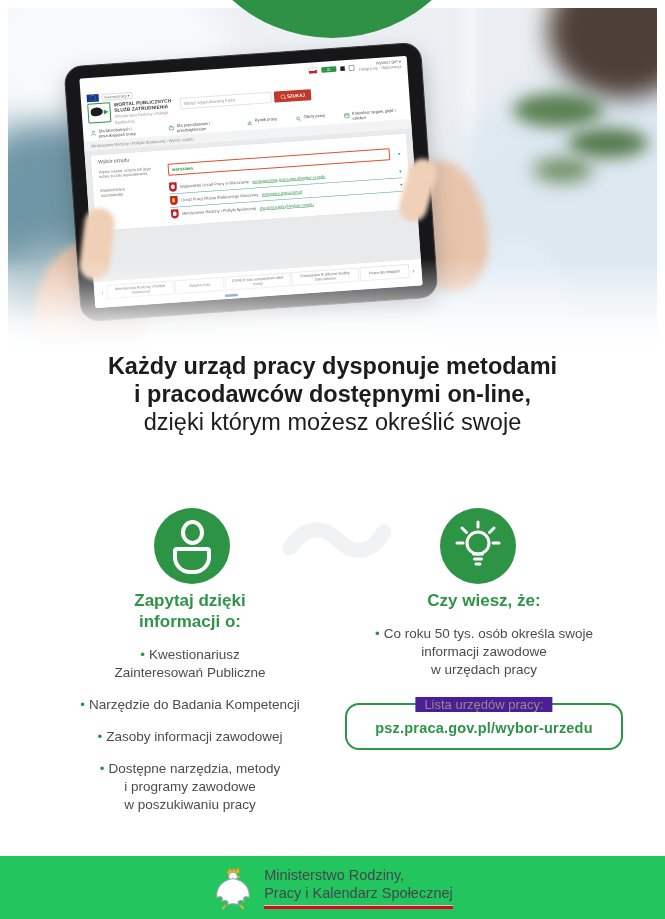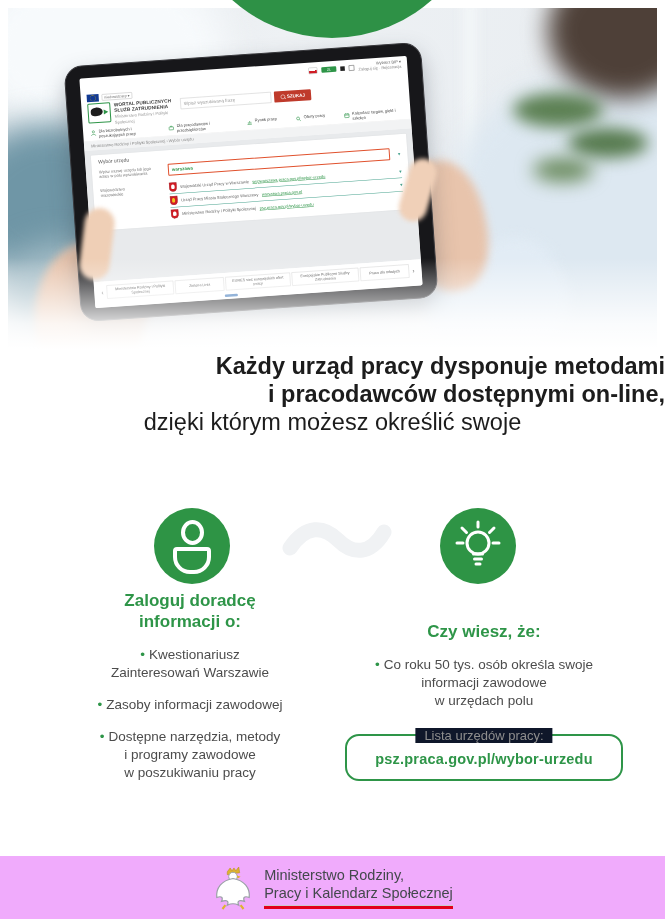"Każdy urząd pracy dysponuje metodami" .headline .b { text-align: right -> none }
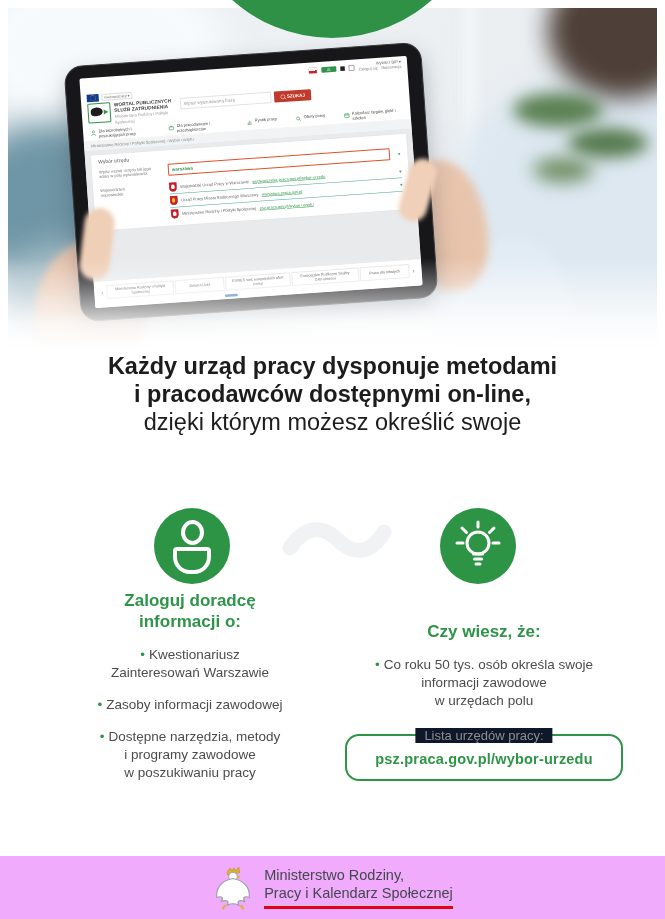"Zaloguj doradcę" span { text: Zaloguj doradcę -> Zapytaj dzięki }
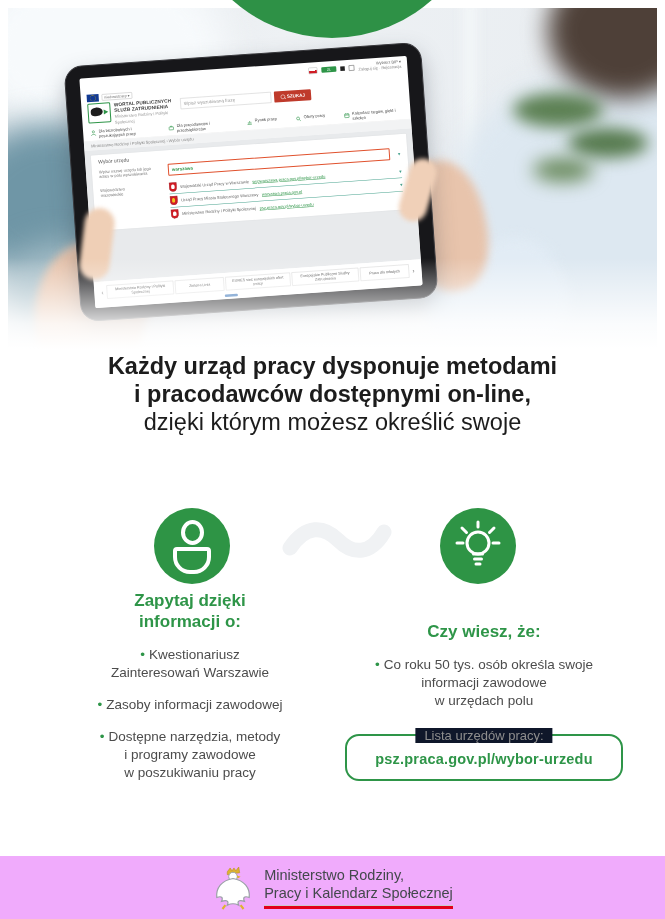"Czy wiesz, że:" .col-r { top: 621px -> 590px }
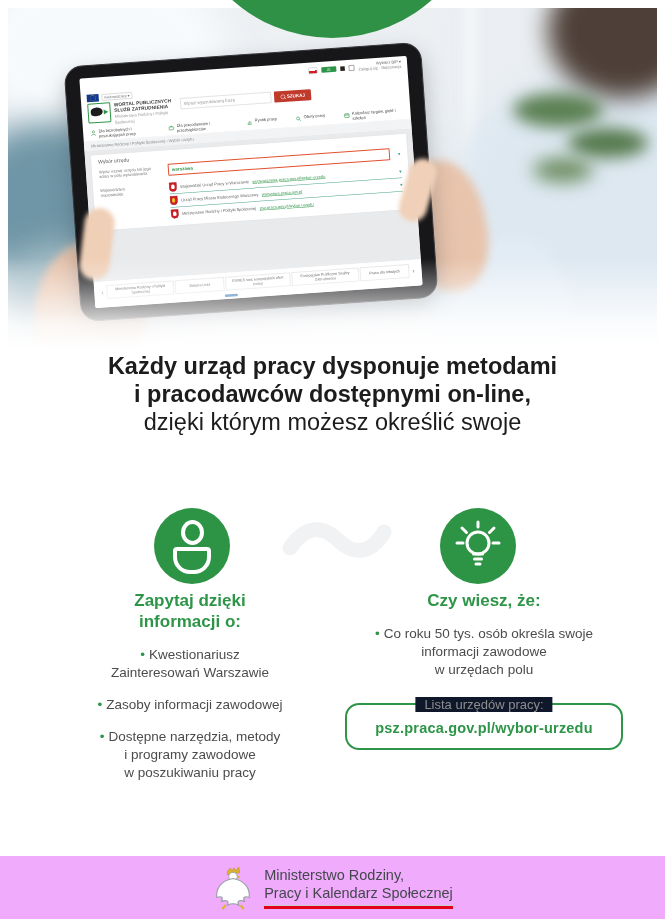"Zainteresowań Warszawie" span { text: Warszawie -> Publiczne }
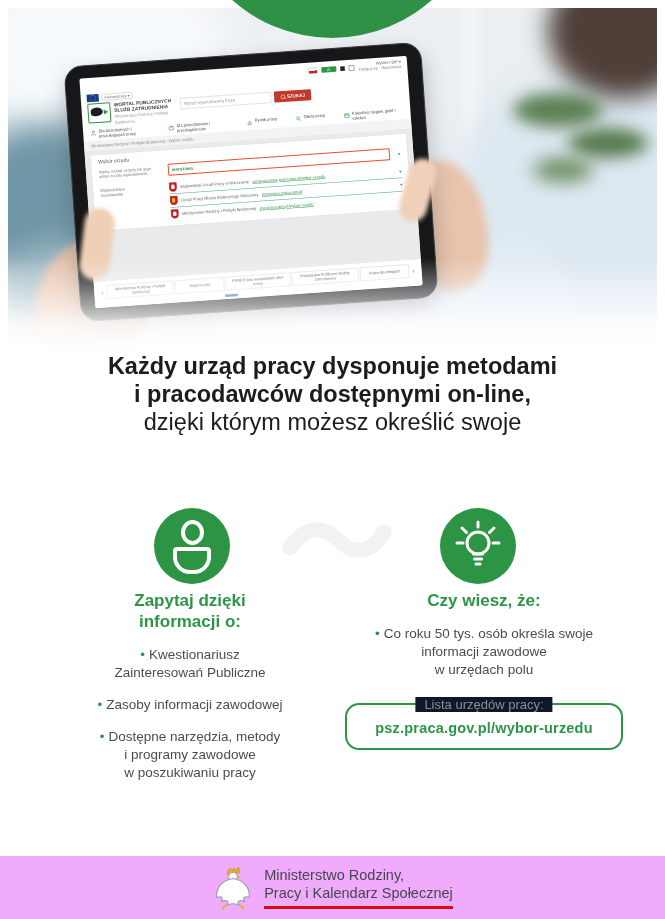"w urzędach polu" span { text: polu -> pracy }
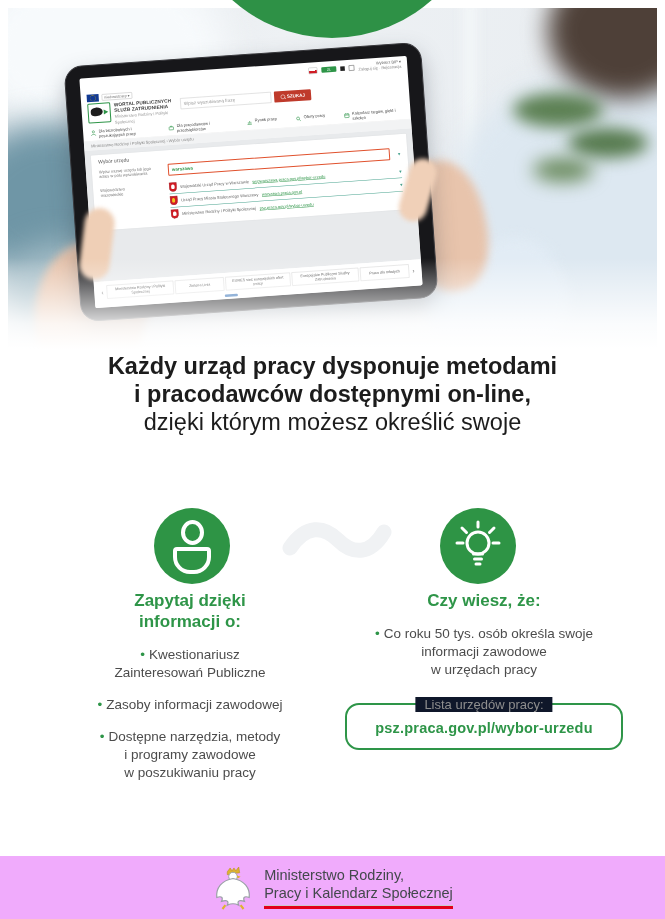"• Narzędzie do Badania Kompetencji" div.citem { html: none -> <div> <span>•</span><span>Narzędzie do Badania Kompetencji</span> </div> }
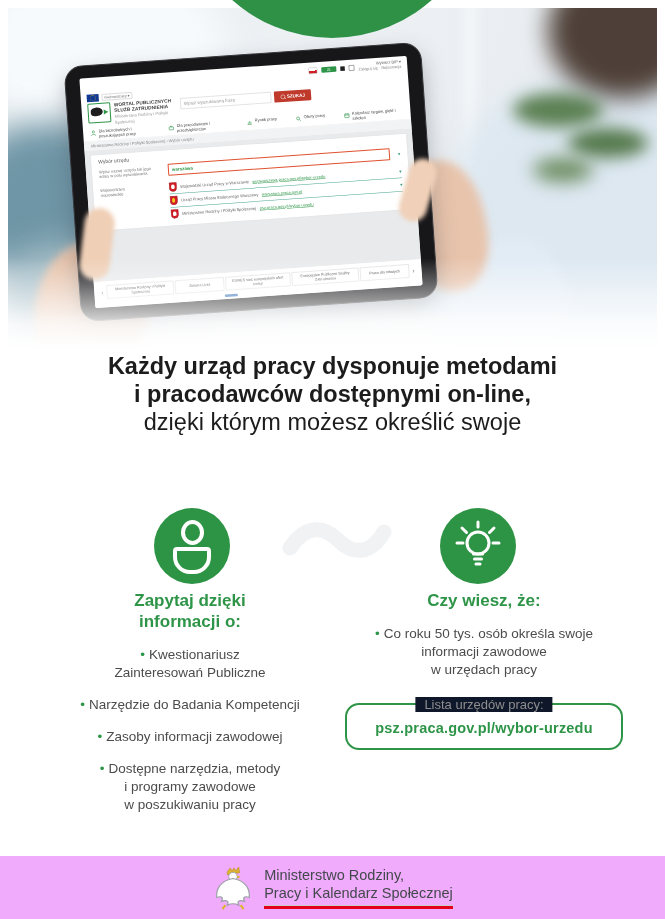"Lista urzędów pracy:" .lb-label { background: #0f172a -> #4c1d95 }
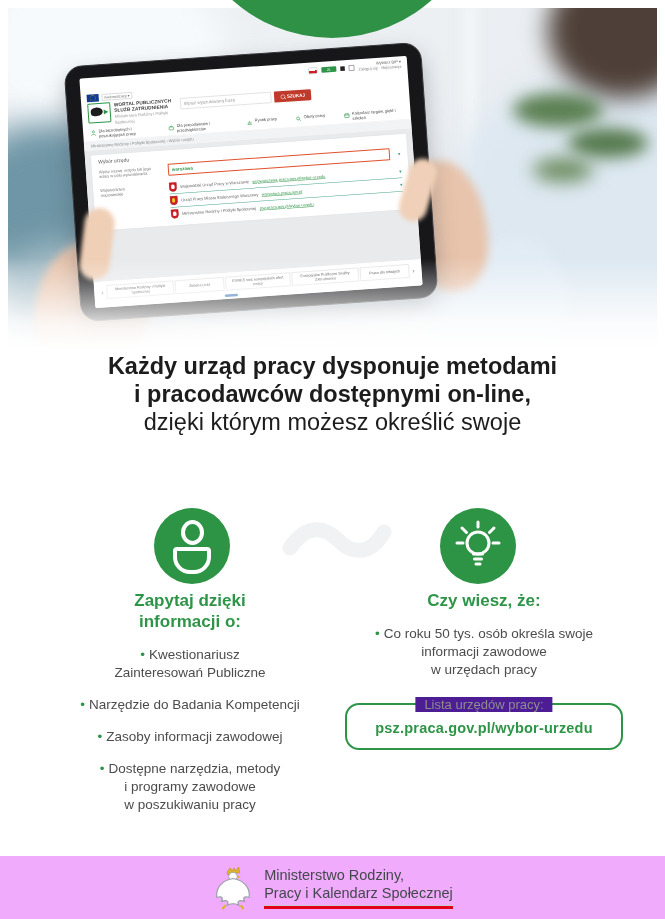"Ministerstwo Rodziny," .footer { background: #f0abfc -> #22c55e }
